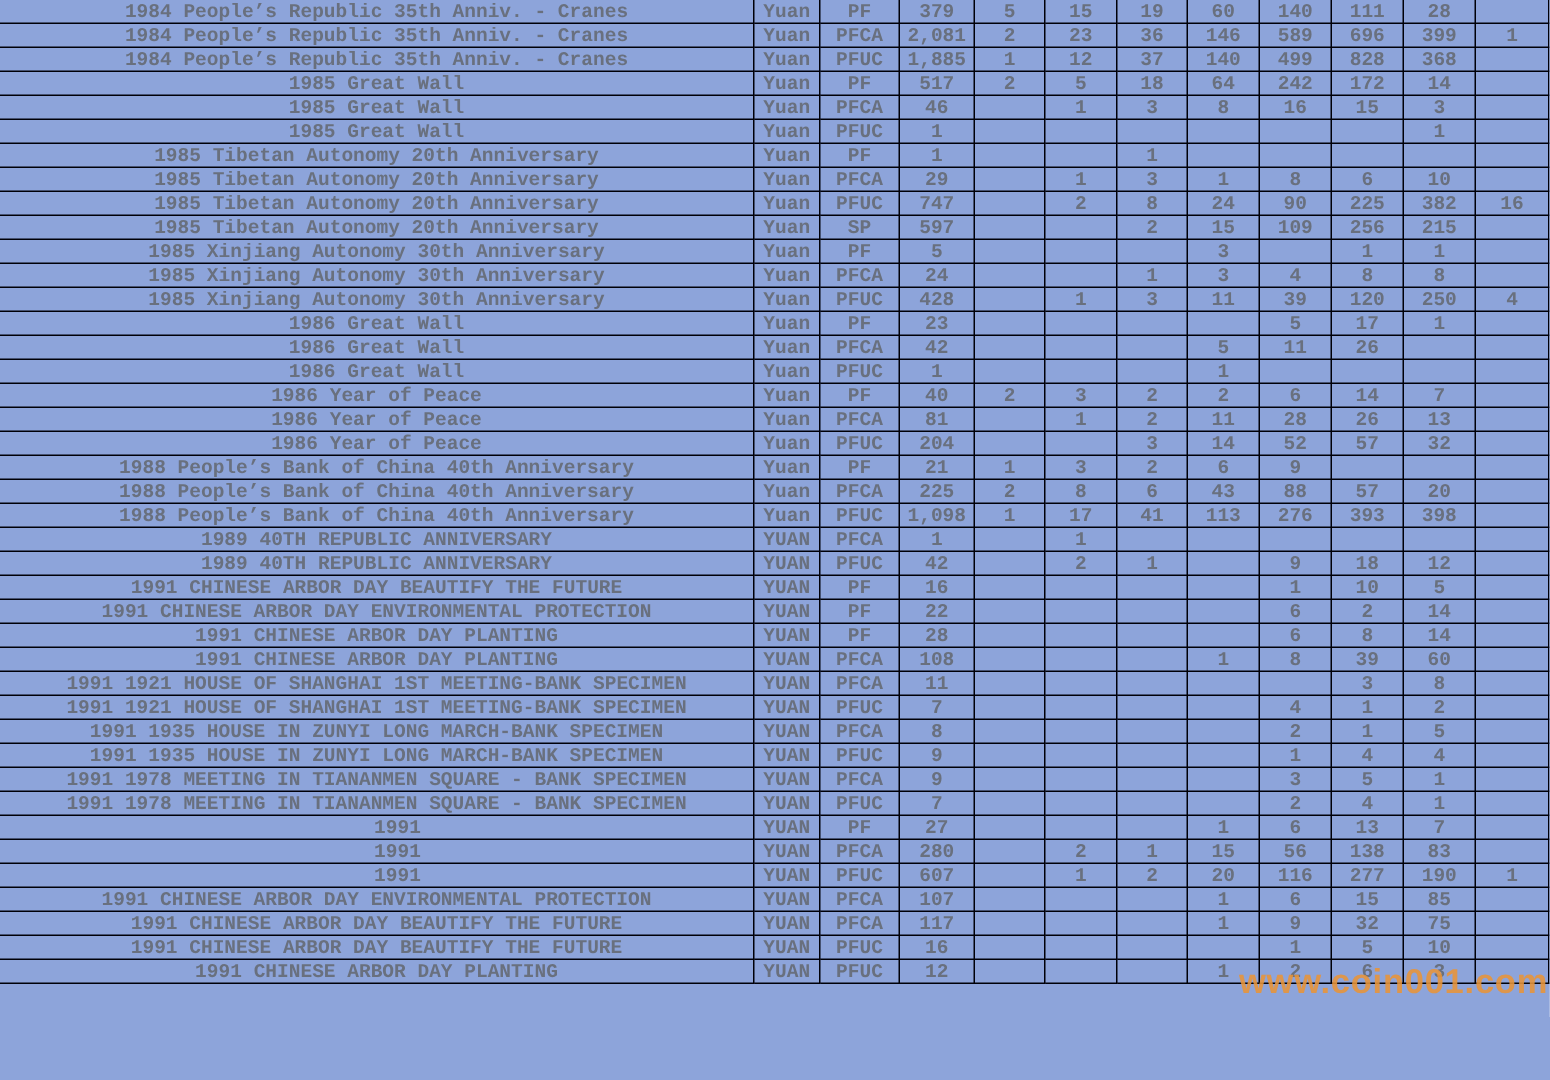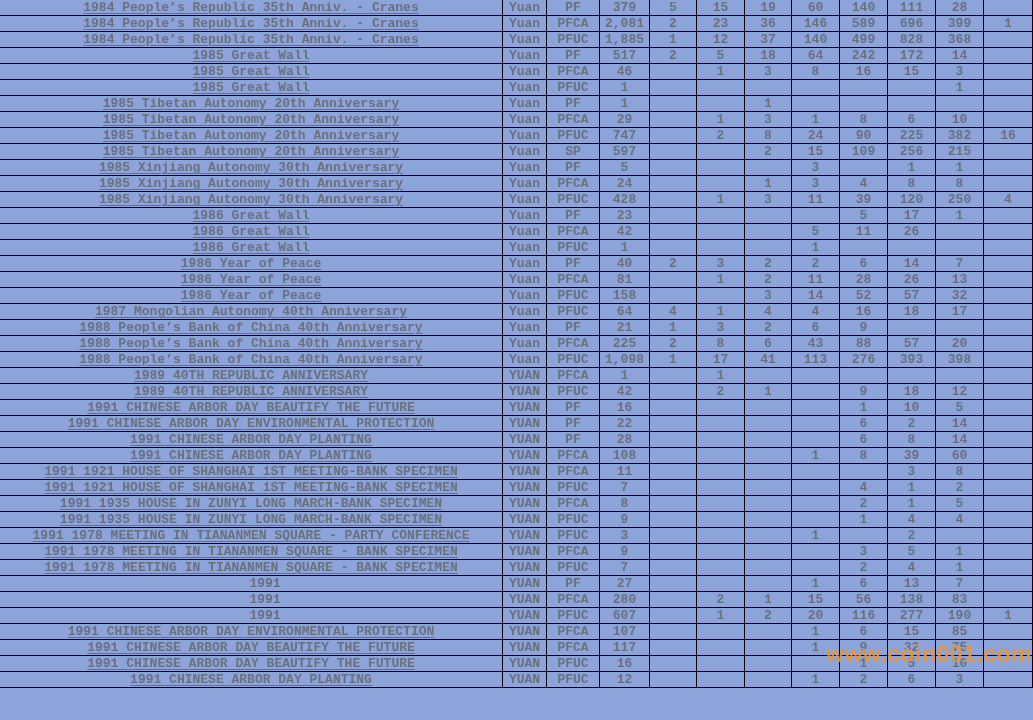"1984 People’s Republic 35th Anniv." .desc-link { text-decoration: underline -> none }
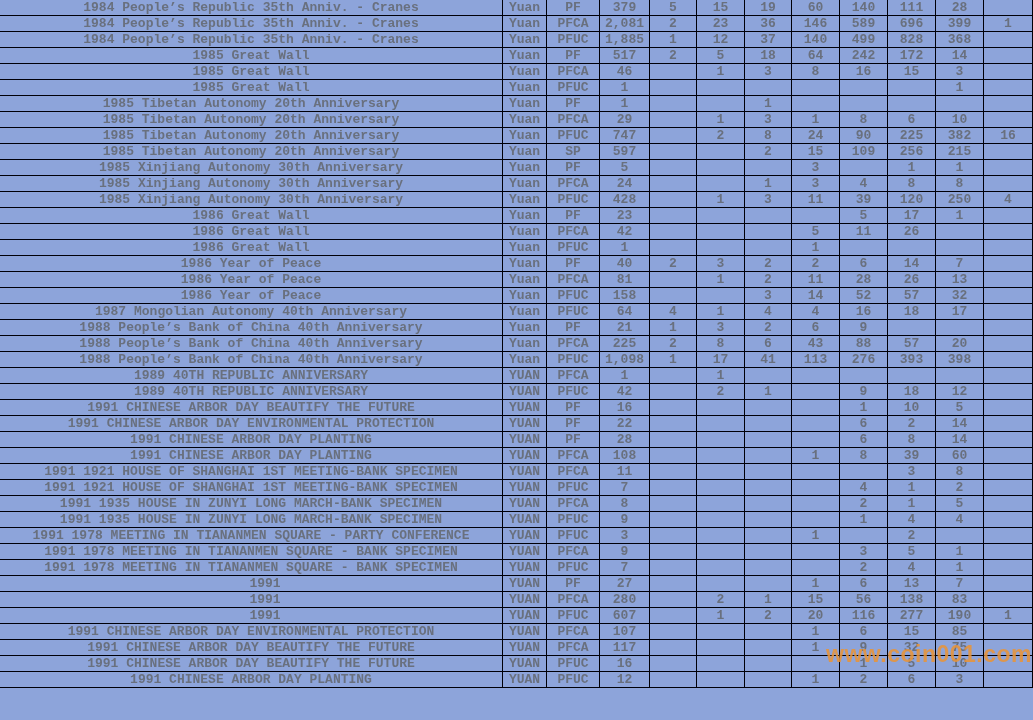"158" td { text: 158 -> 204 }
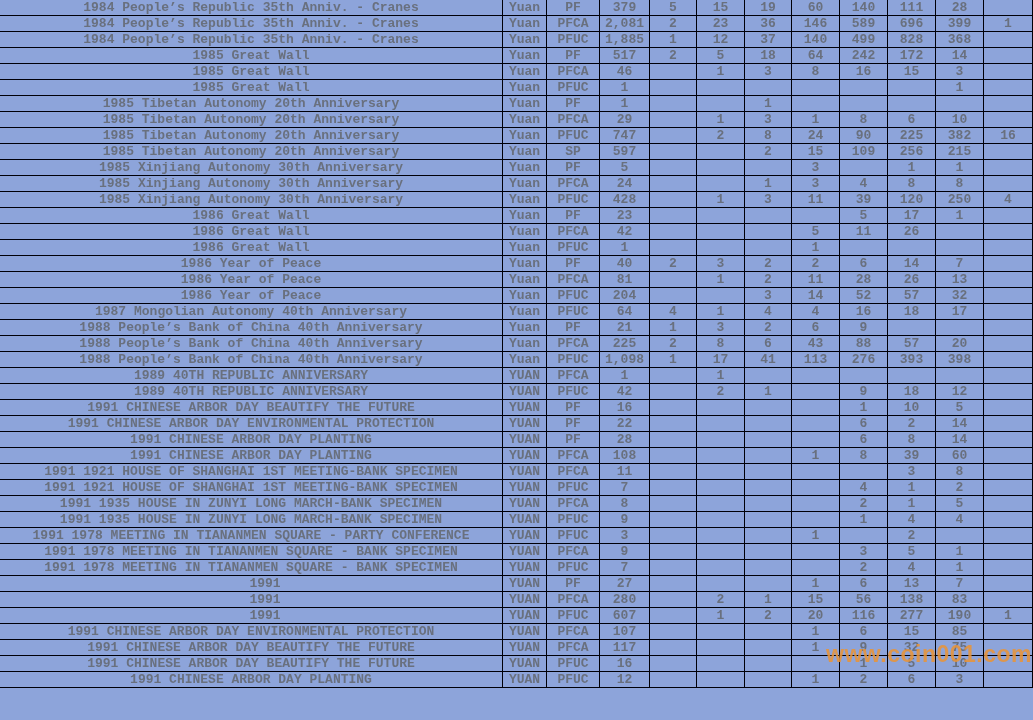"1987 Mongolian Autonomy 40th Anniversary" tr { html: <tr> <td><span>1987 Mongolian Autonomy 40th Anniversary</span></td> <td>Yuan</td> <td>PFUC</td> <td>64</td> <td>4</td> <td>1</td> <td>4</td> <td>4</td> <td>16</td> <td>18</td> <td>17</td> <td></td> </tr> -> none }
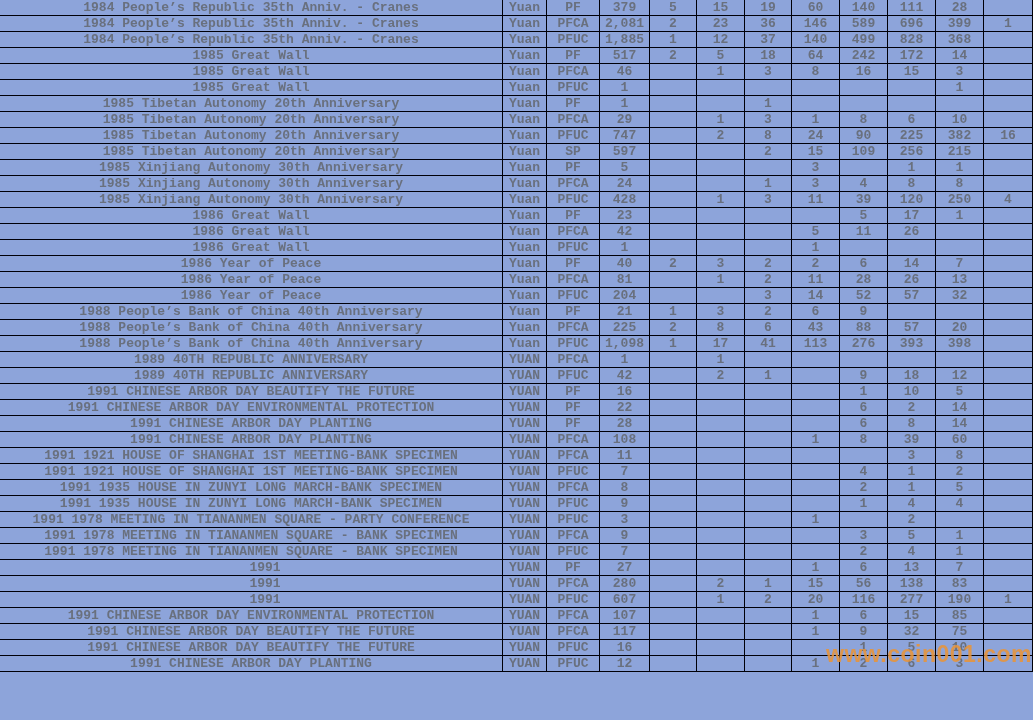"1991 1978 MEETING IN TIANANMEN SQUARE - PARTY" tr { html: <tr> <td><span>1991 1978 MEETING IN TIANANMEN SQUARE - PARTY CONFERENCE</span></td> <td>YUAN</td> <td>PFUC</td> <td>3</td> <td></td> <td></td> <td></td> <td>1</td> <td></td> <td>2</td> <td></td> <td></td> </tr> -> none }
